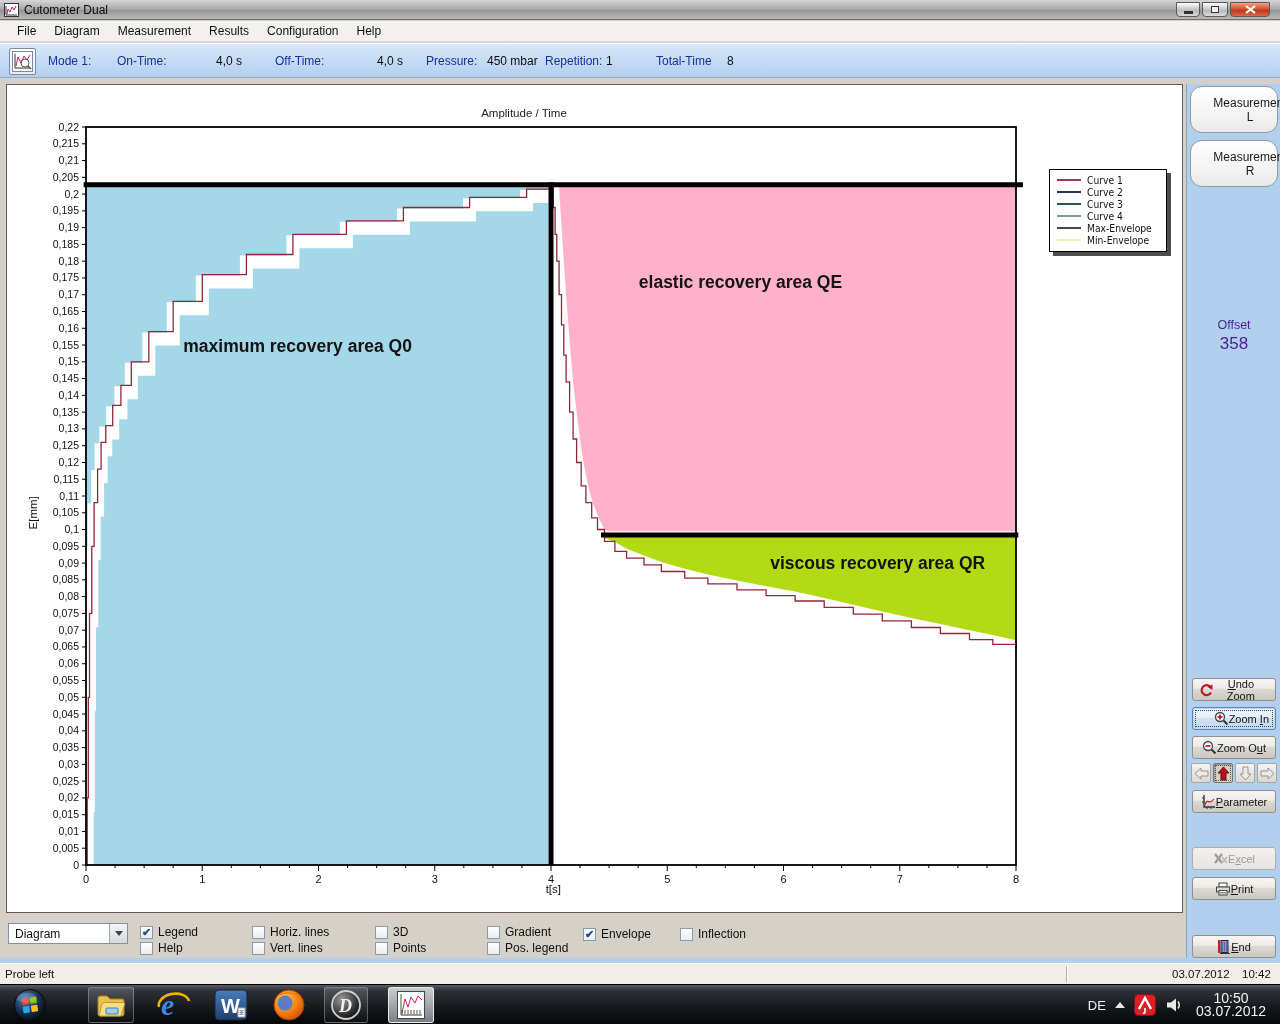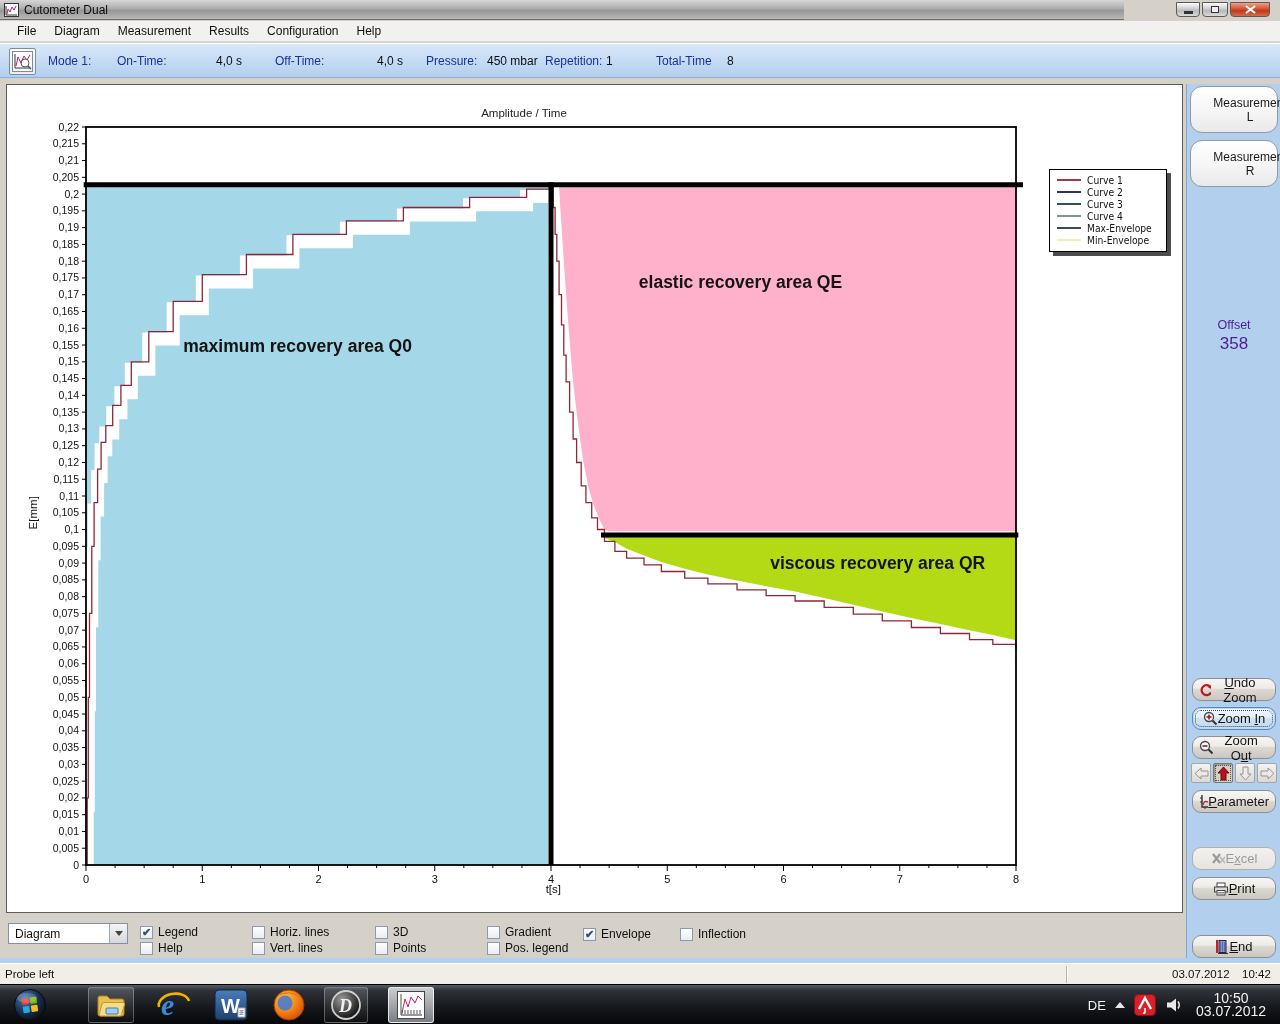"Cutometer Dual" #titlebar { width: 1124px -> 1280px }
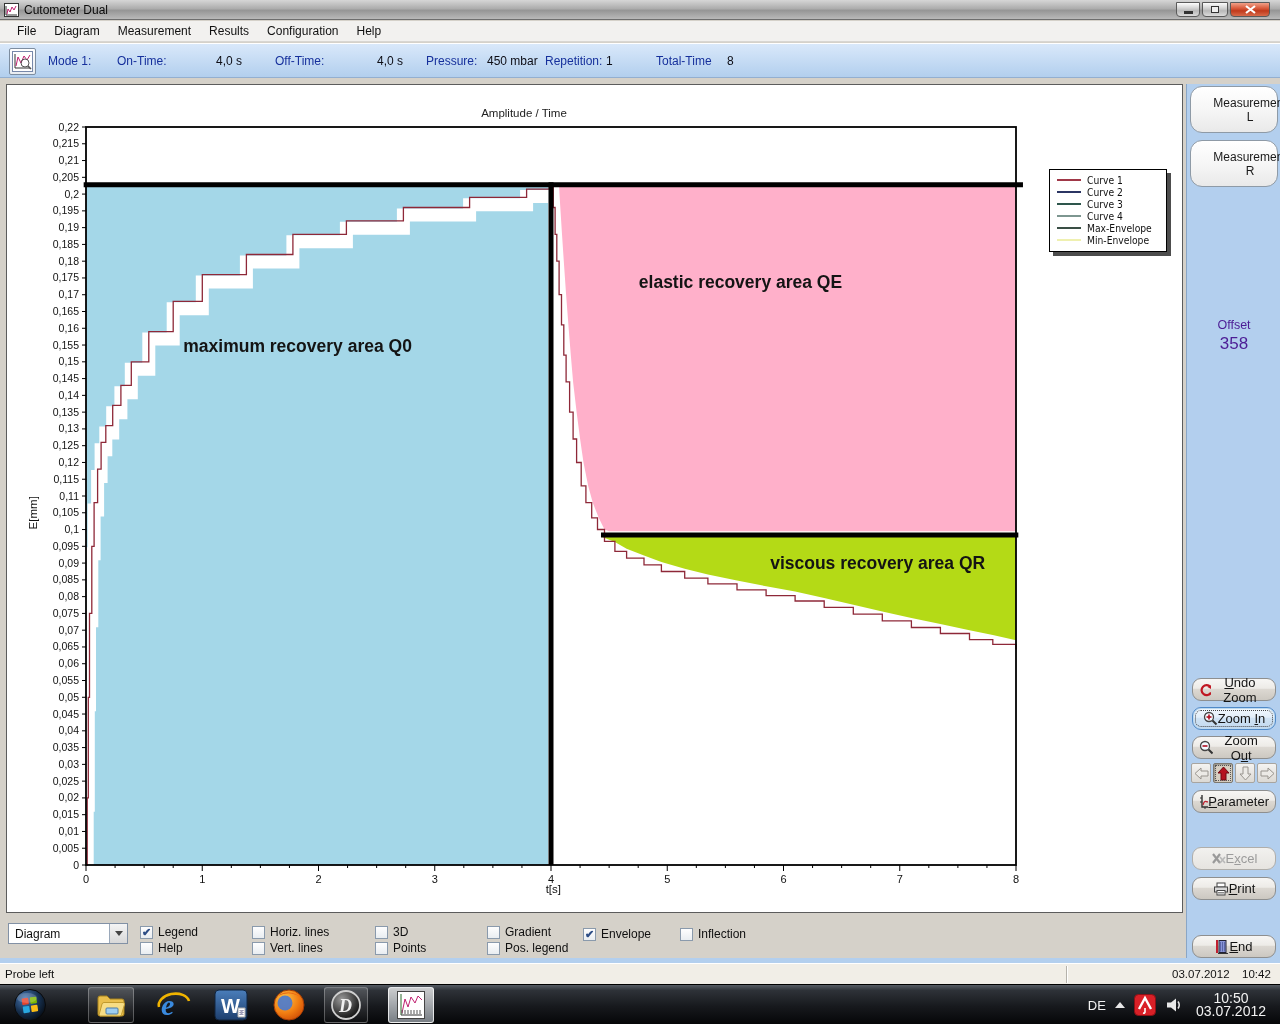"Undo Zoom" .sbtn { border-radius: 9px -> 3px; font-size: 13px -> 11px }
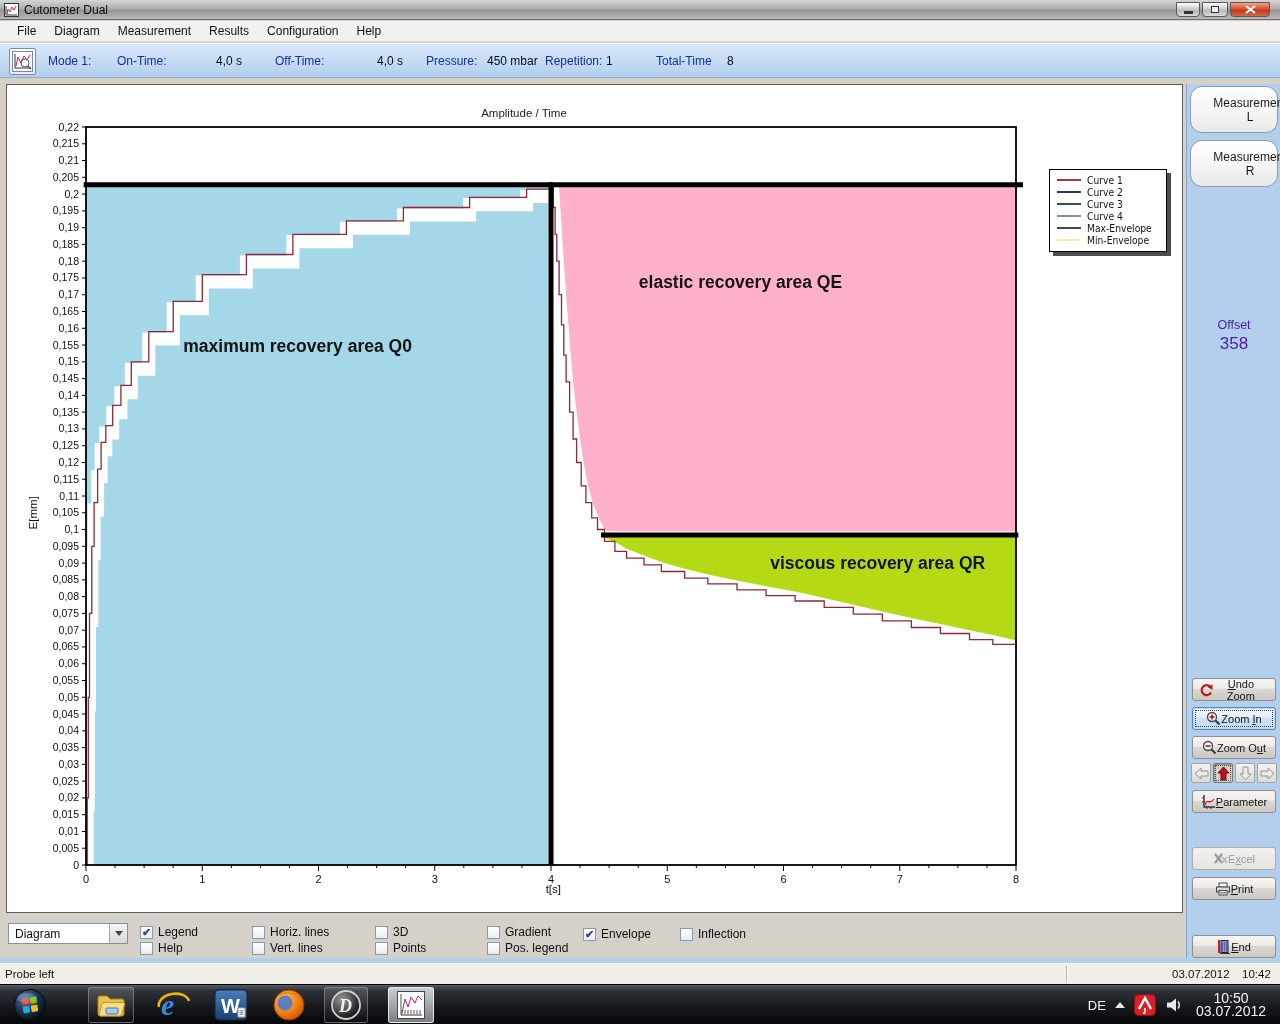"Zoom In" .sbtn.focused { justify-content: none -> flex-end }
